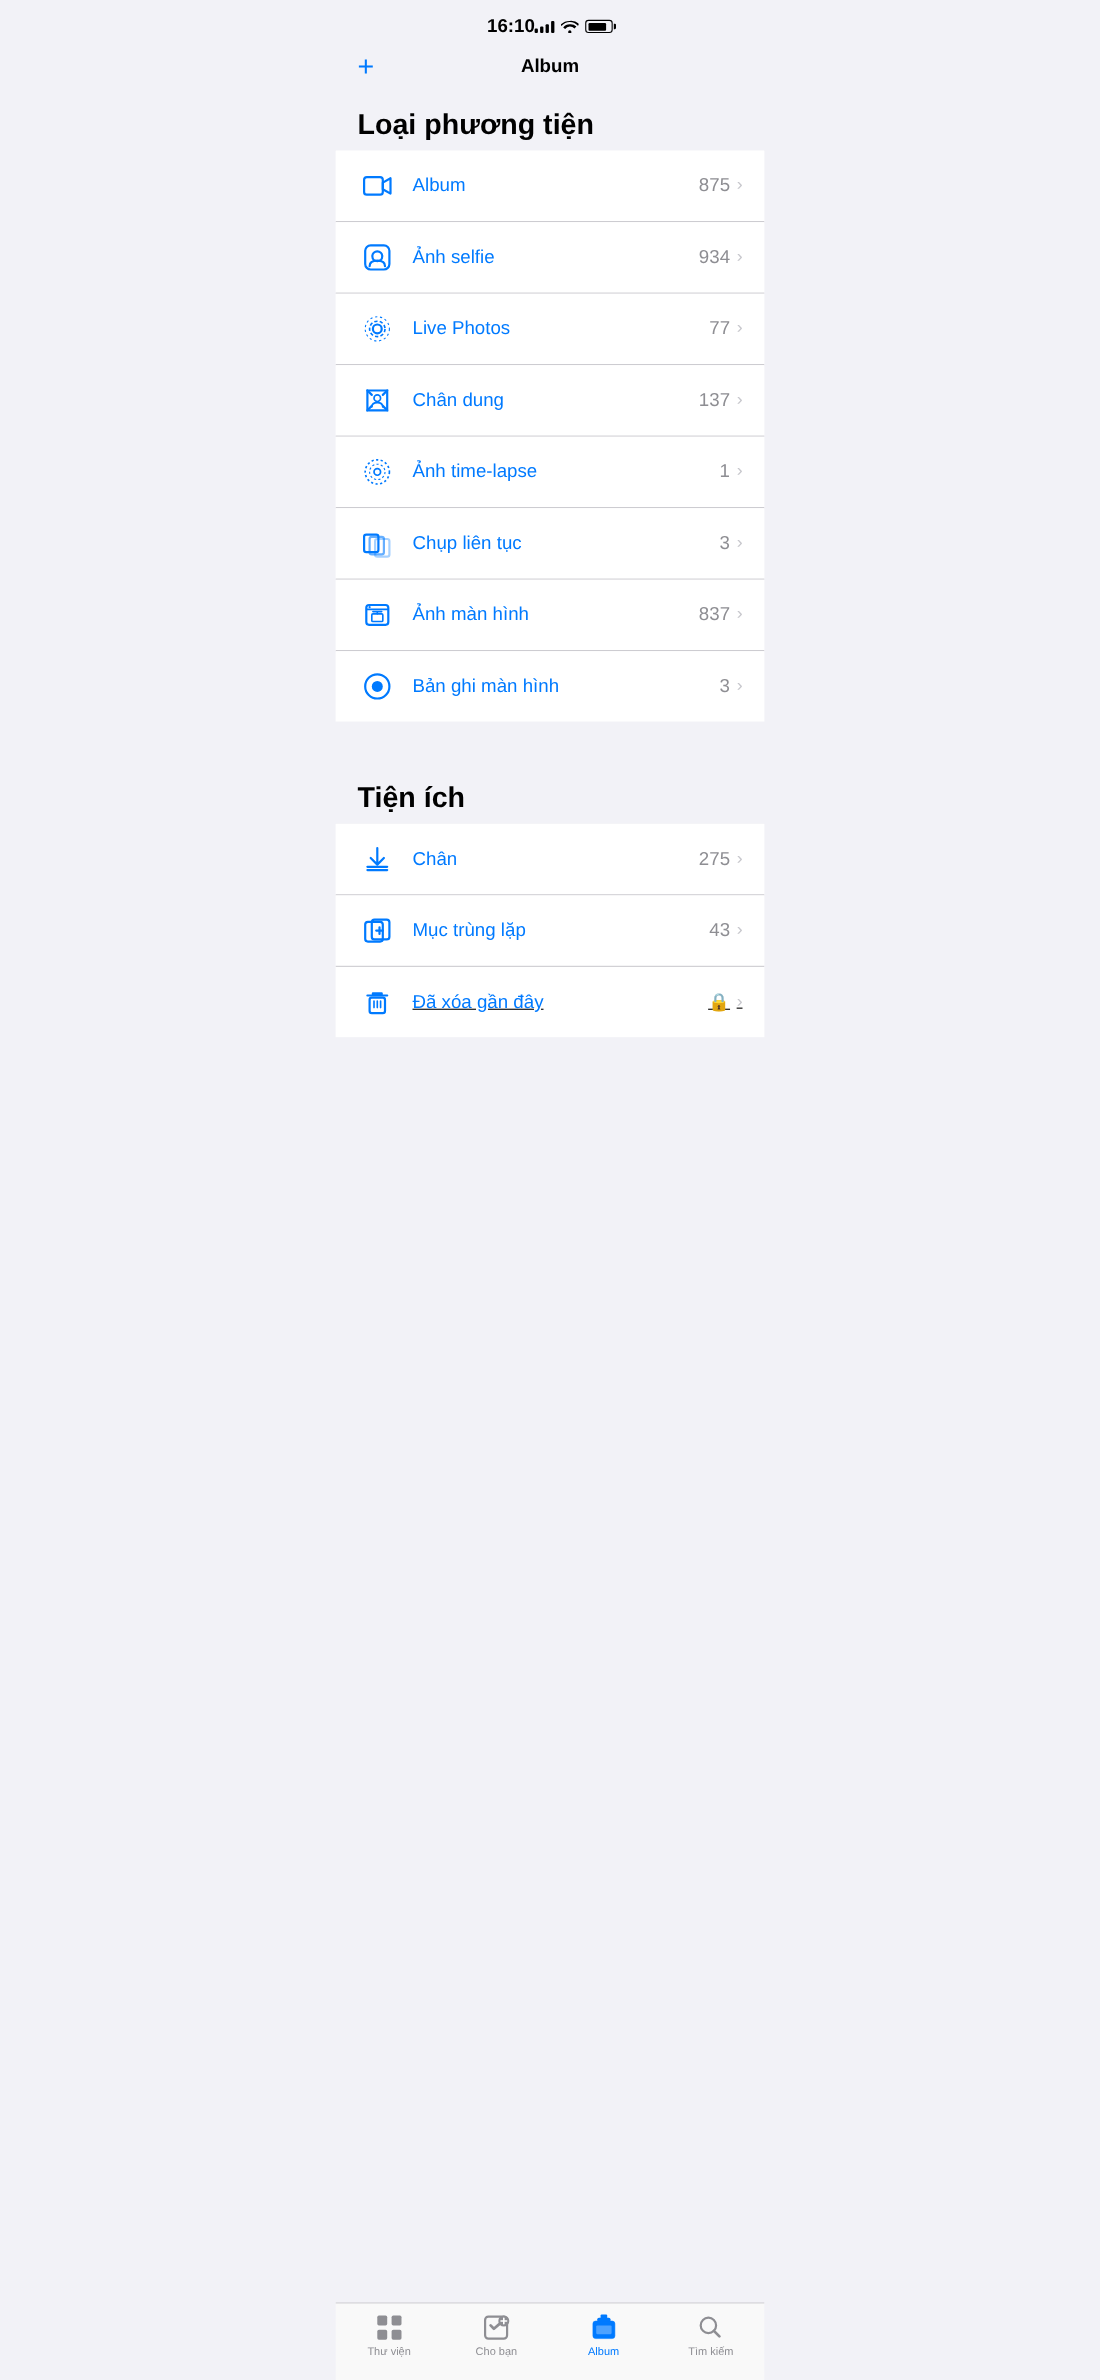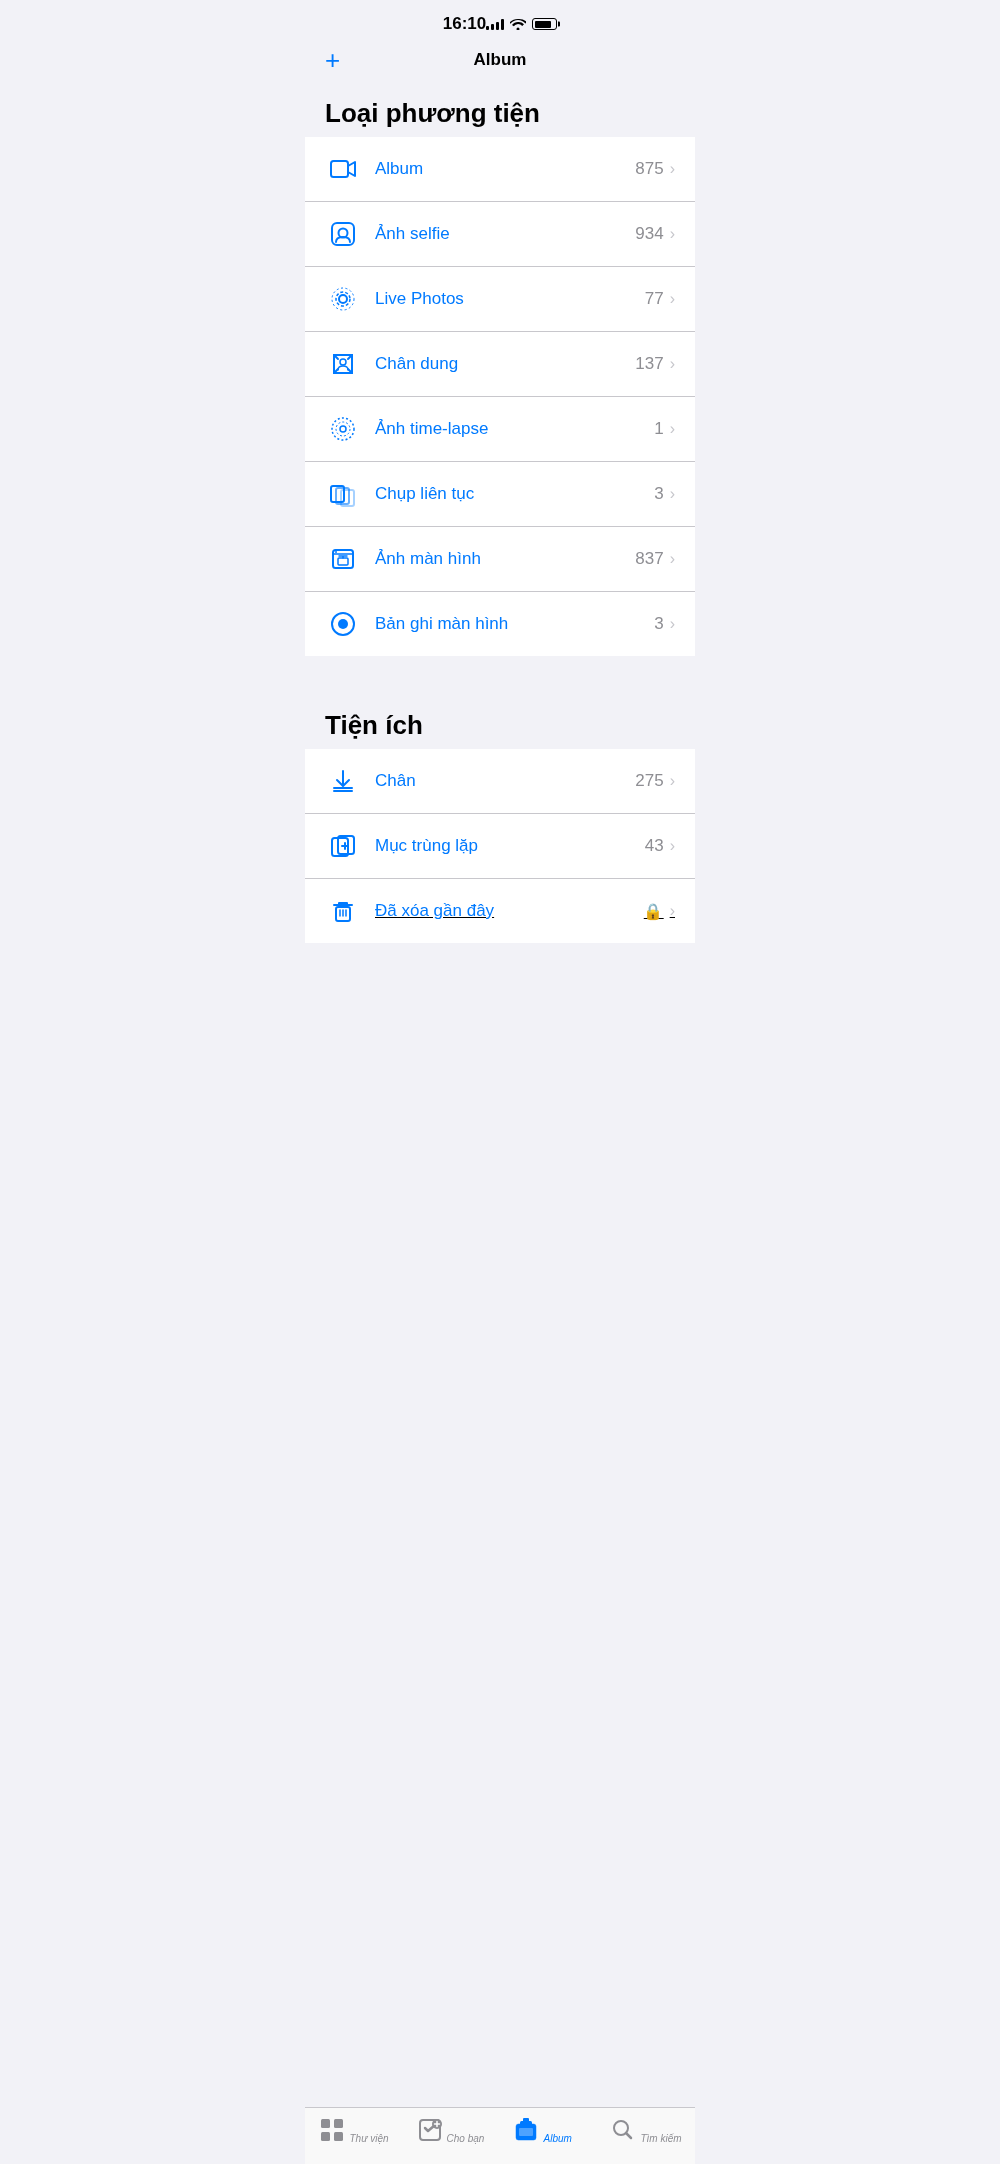"Thư viện" .tab-item { align-items: flex-end -> center; flex-direction: row -> column; font-style: italic -> none }
